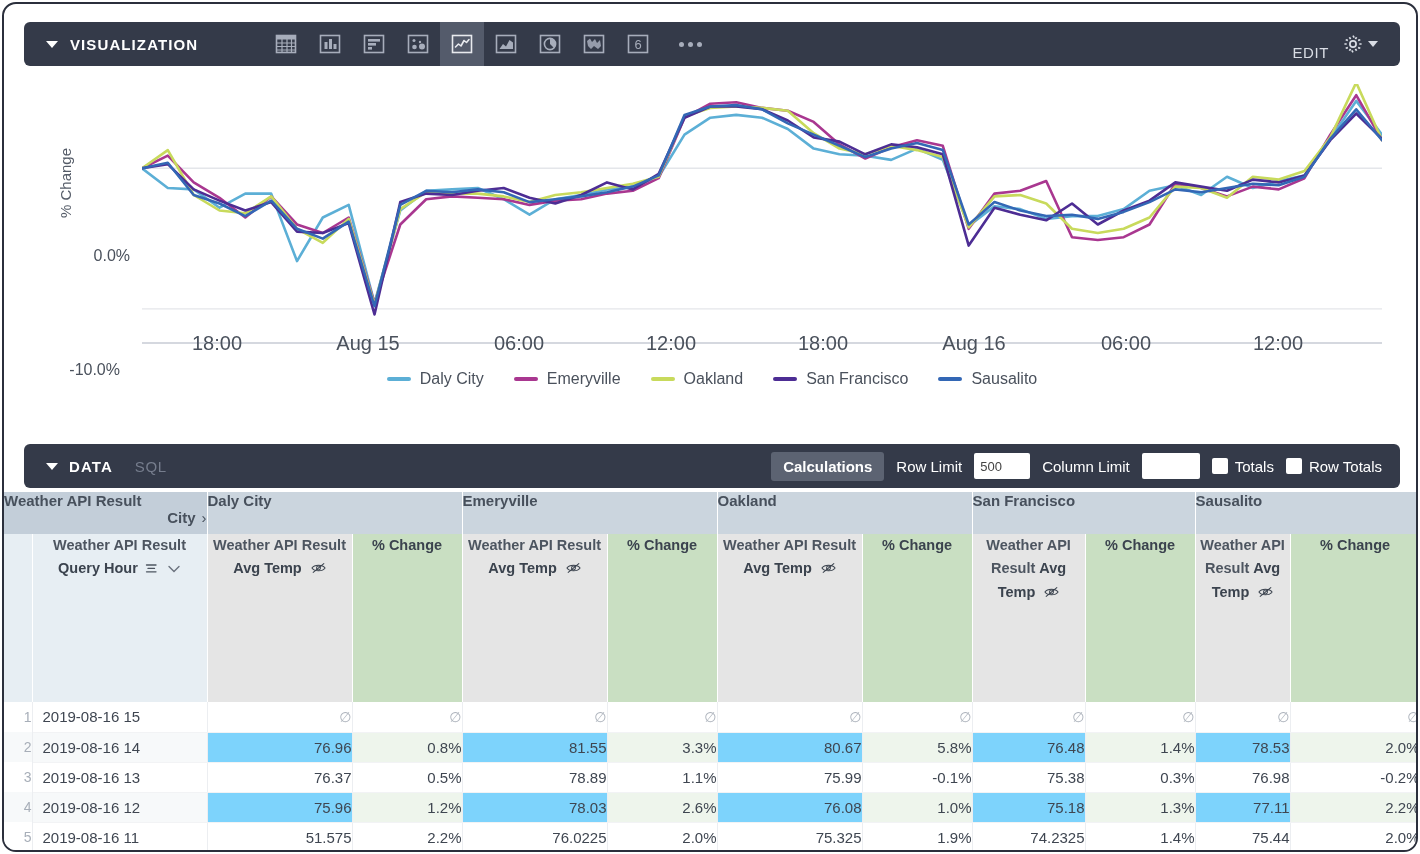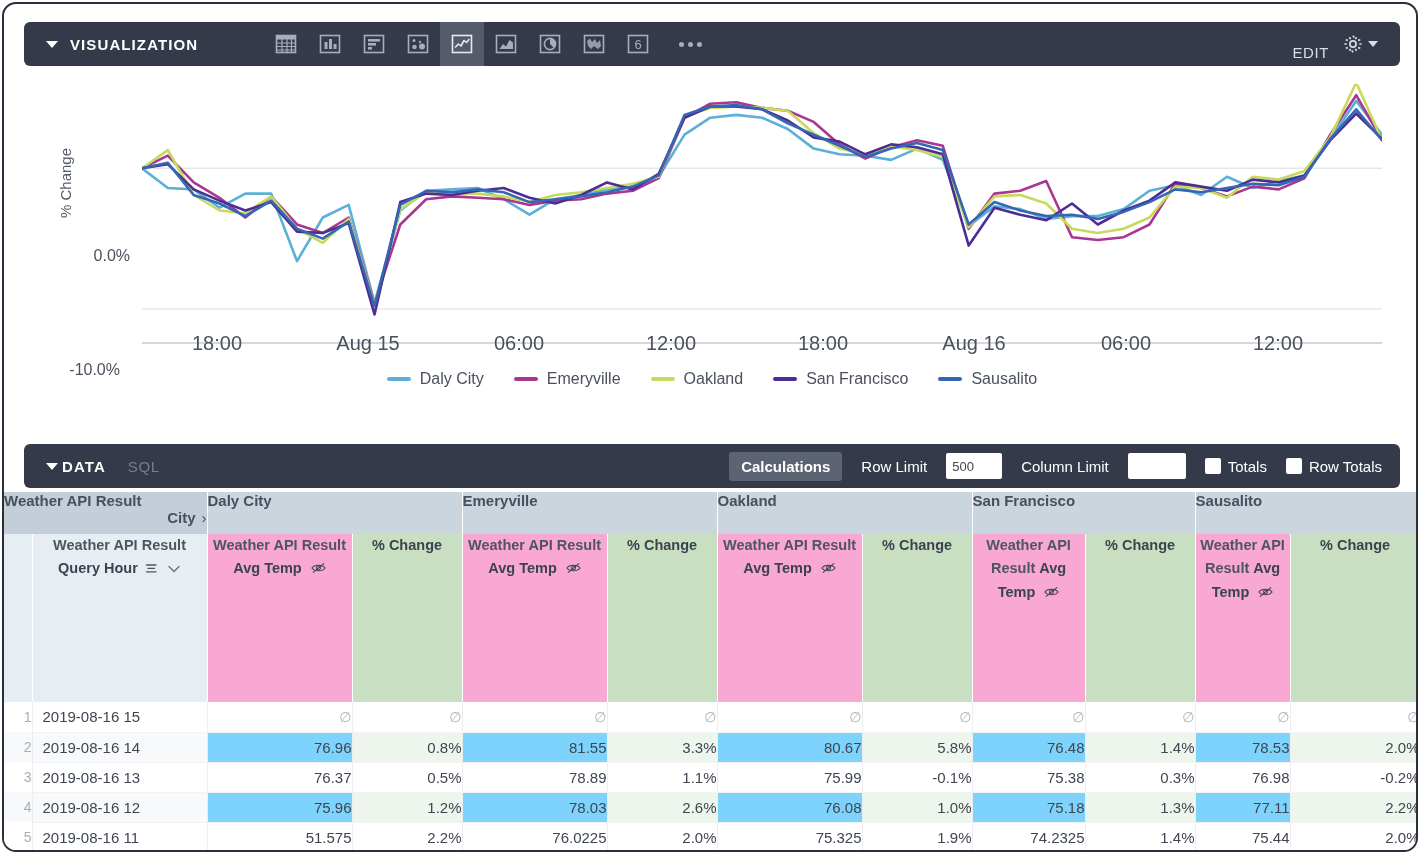"DATA" .data-title { margin-left: 4px -> 11px }
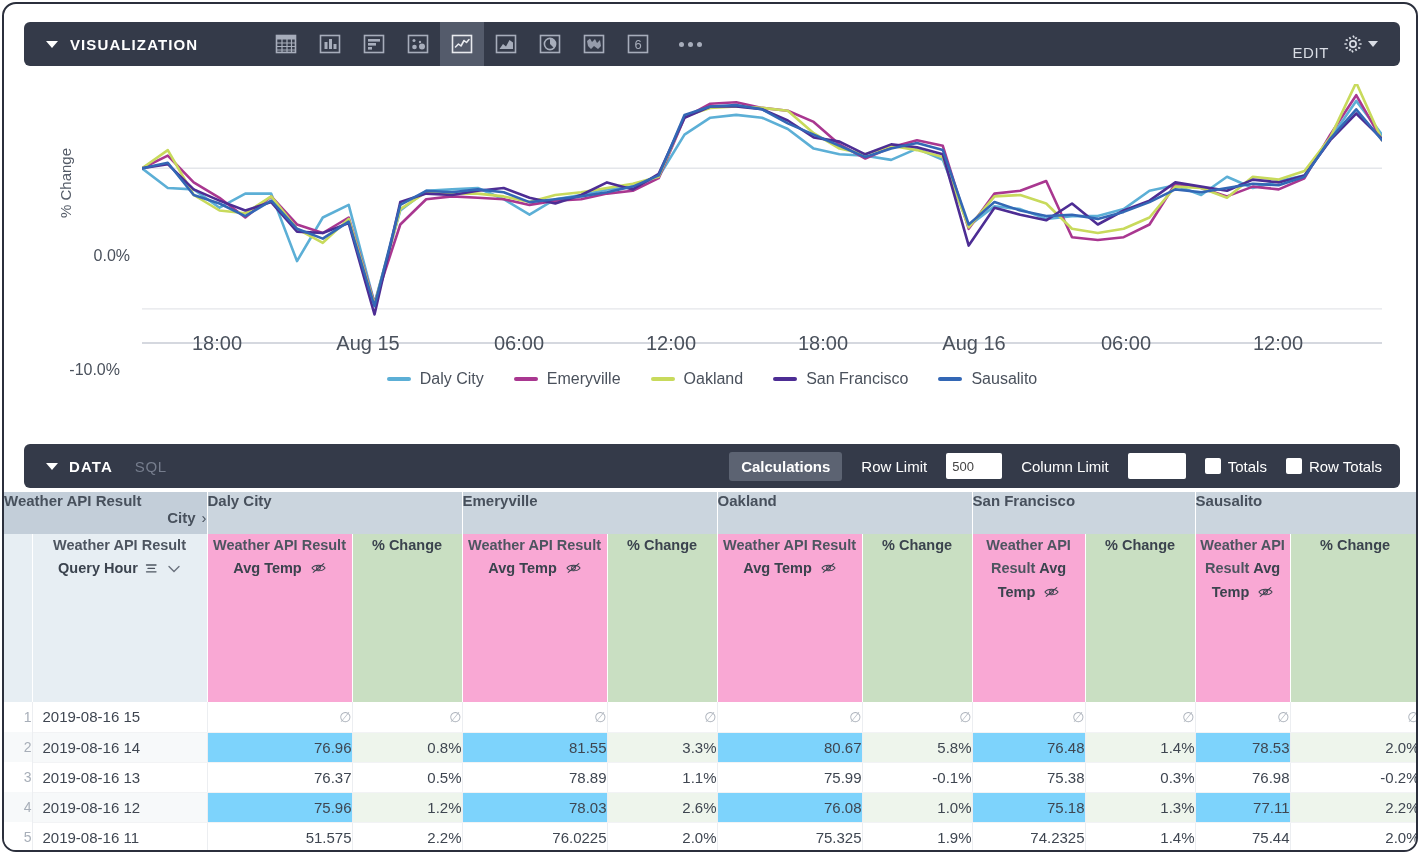"Calculations" .data-right { gap: 19px -> 12px }
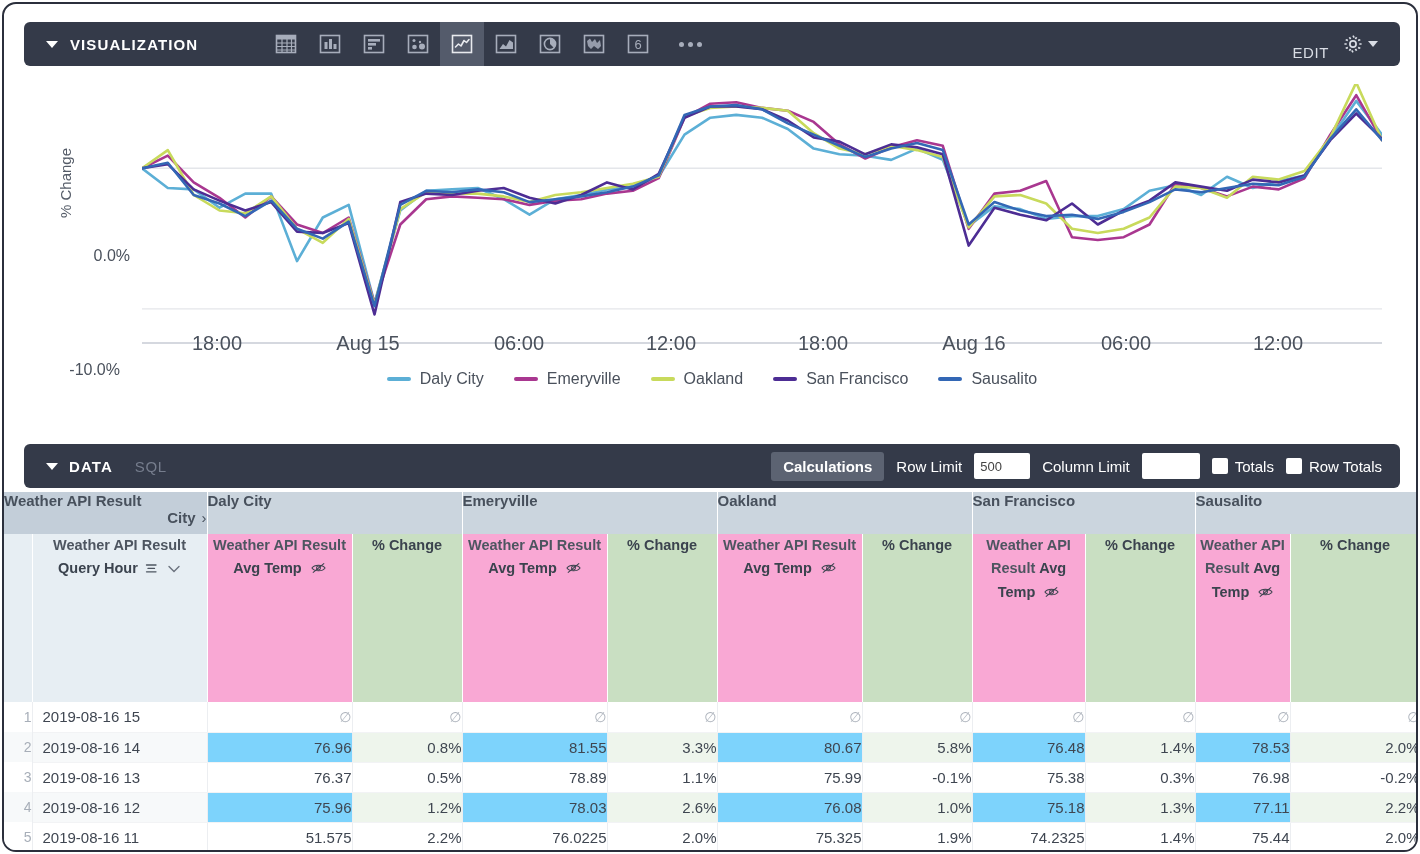"Weather API Result Avg Temp" .field-hdr.meas { background: #f9a8d4 -> #e5e5e5 }
